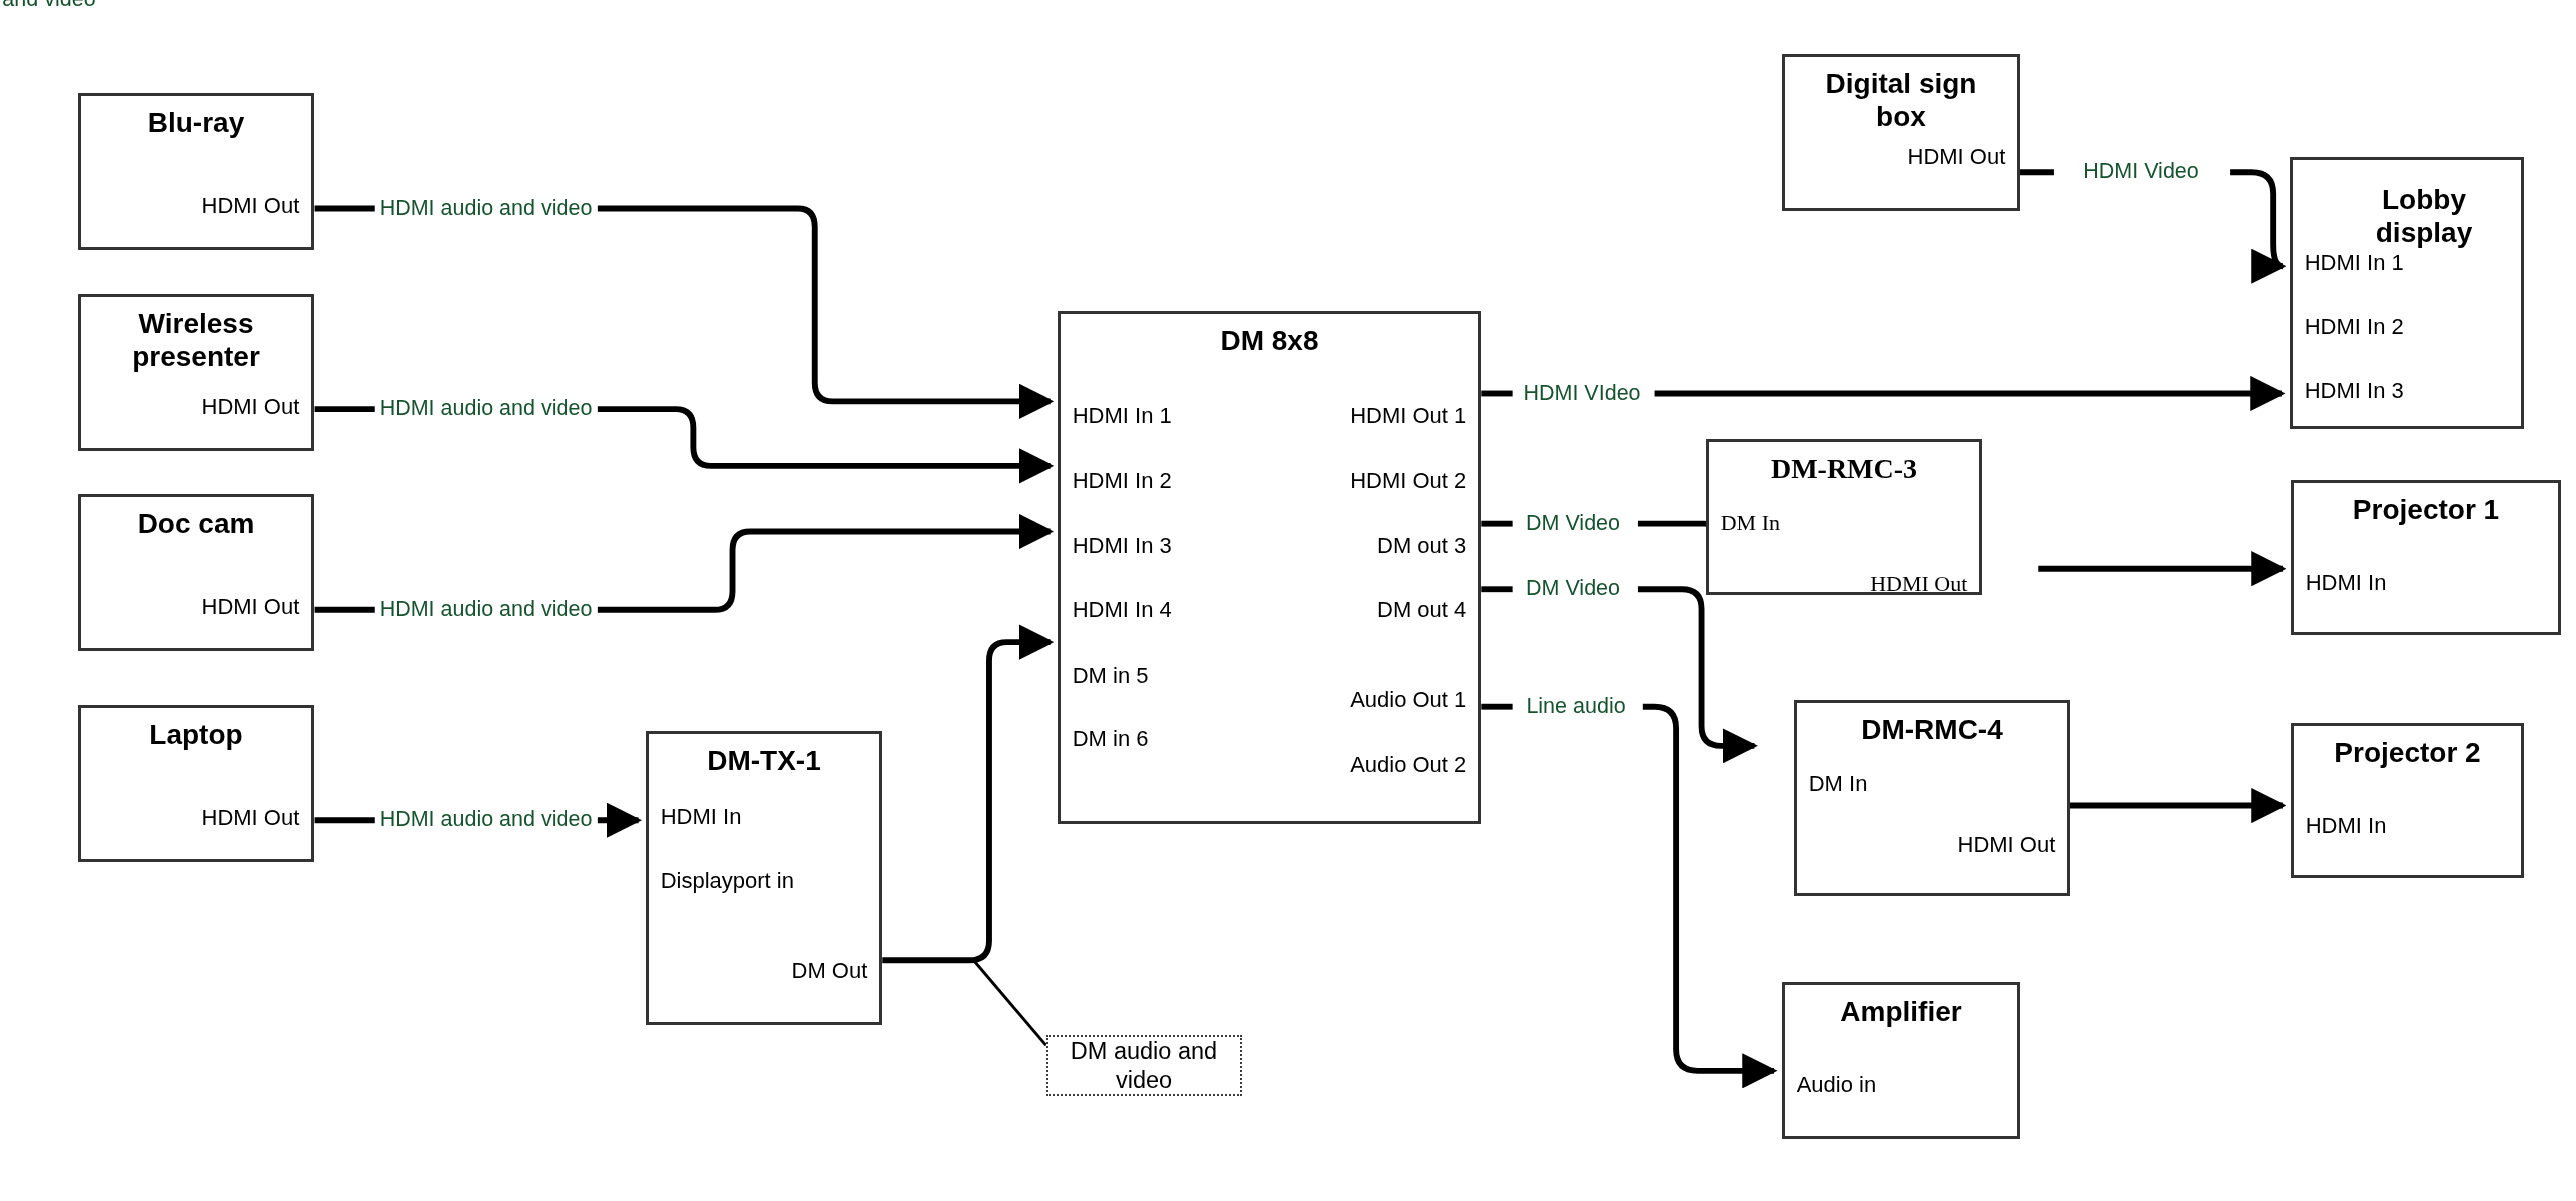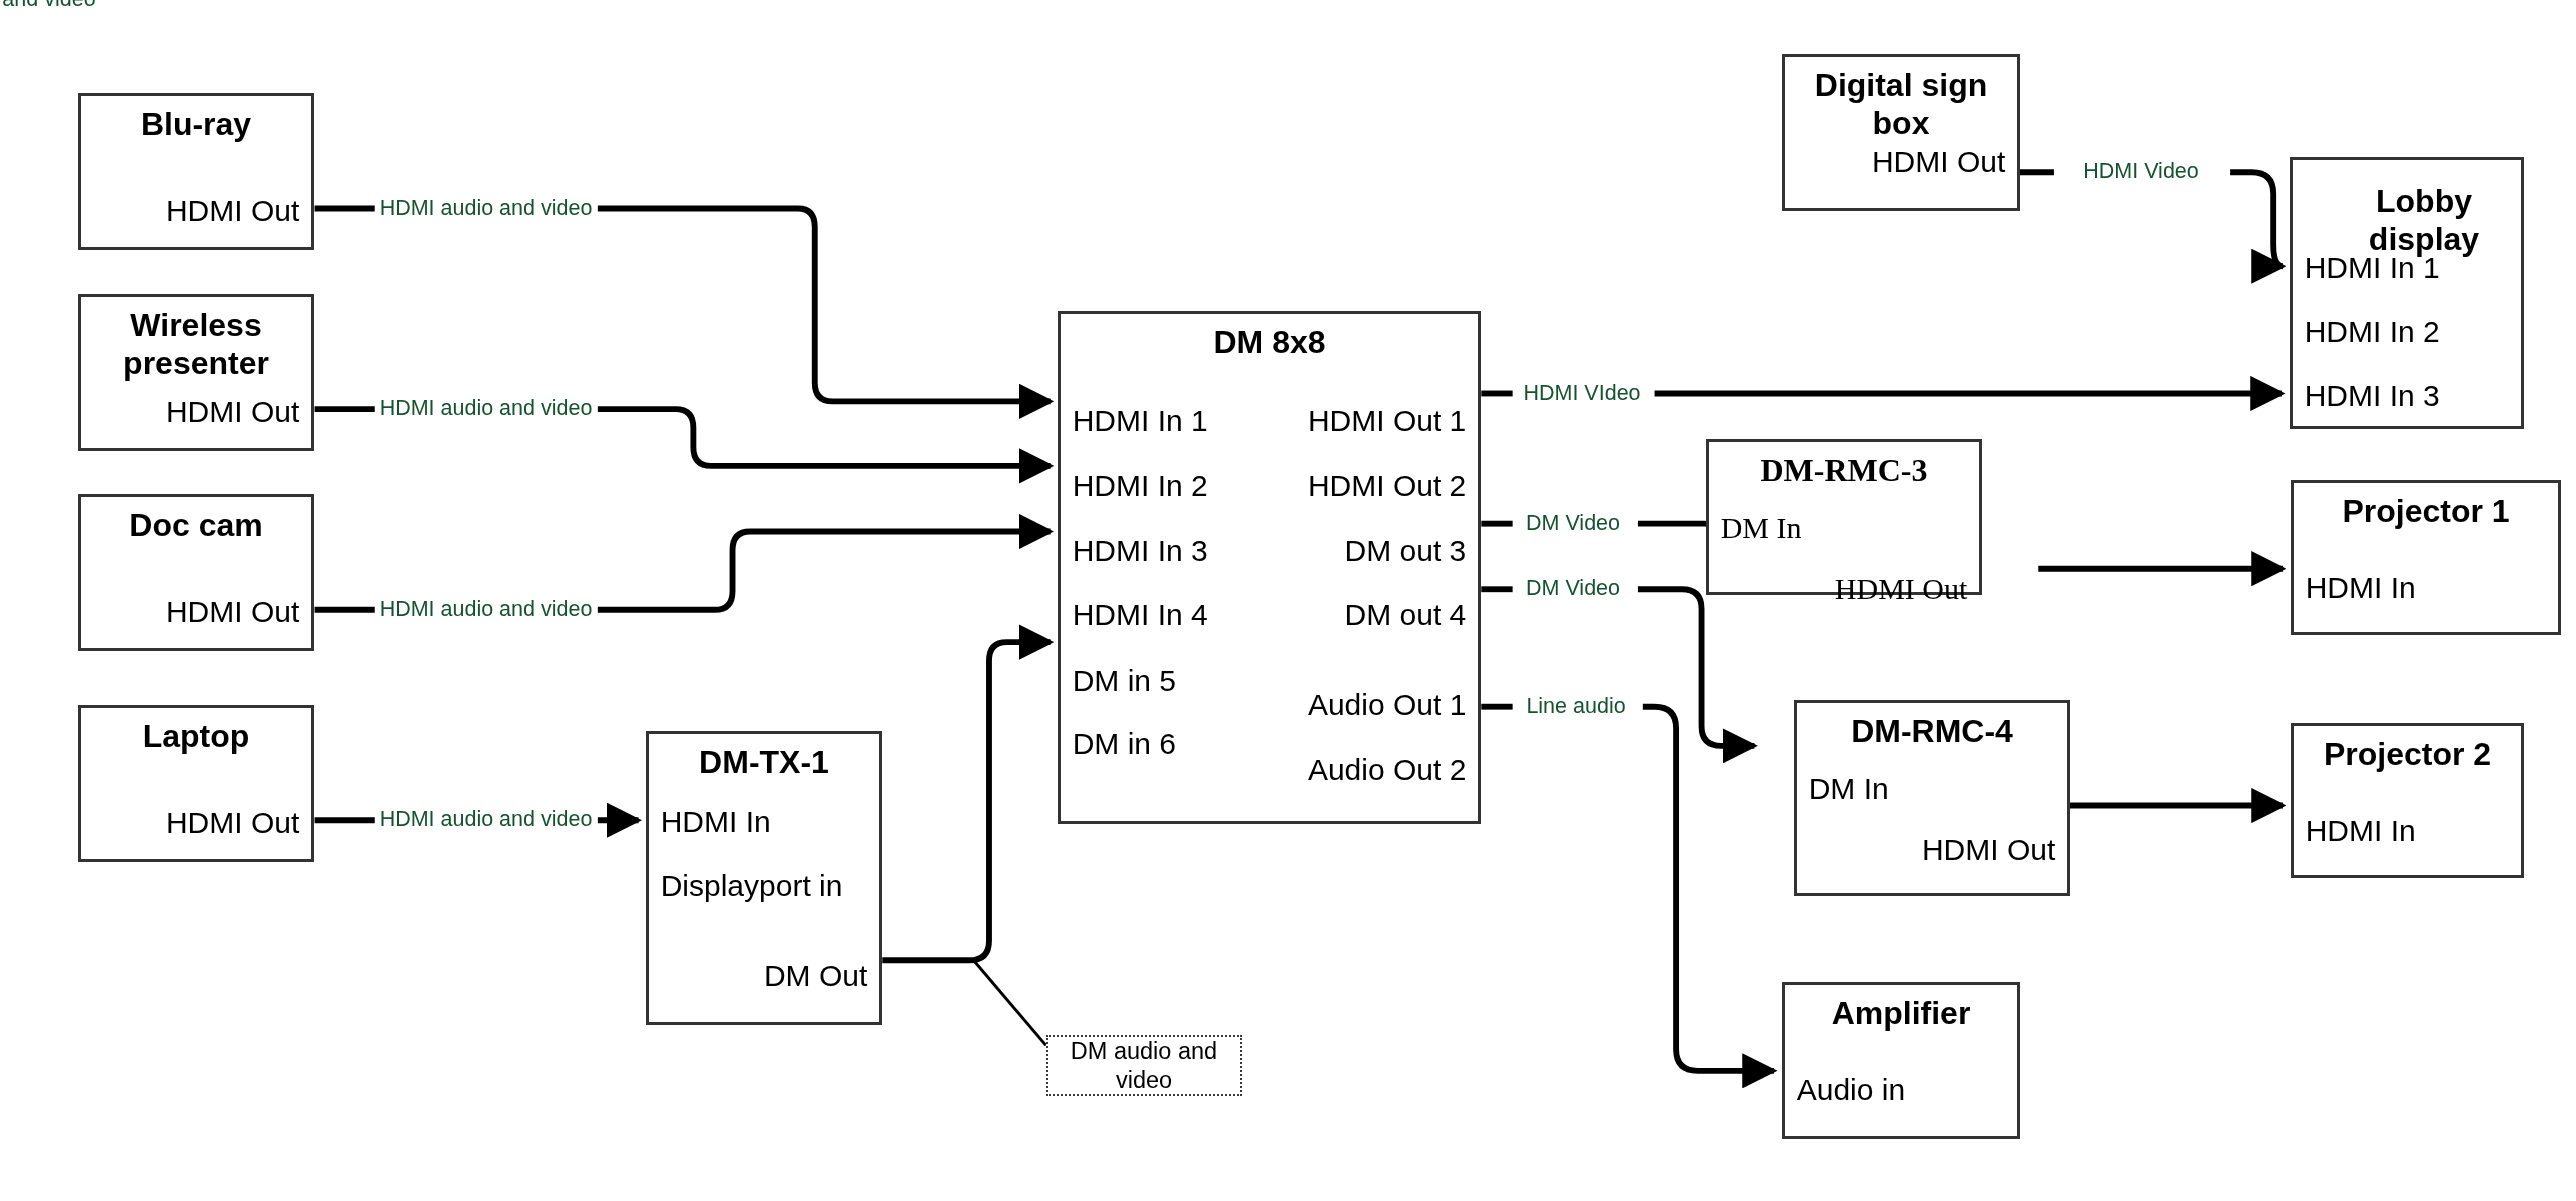"Digital sign" .node-title { font-size: 32px -> 28px }
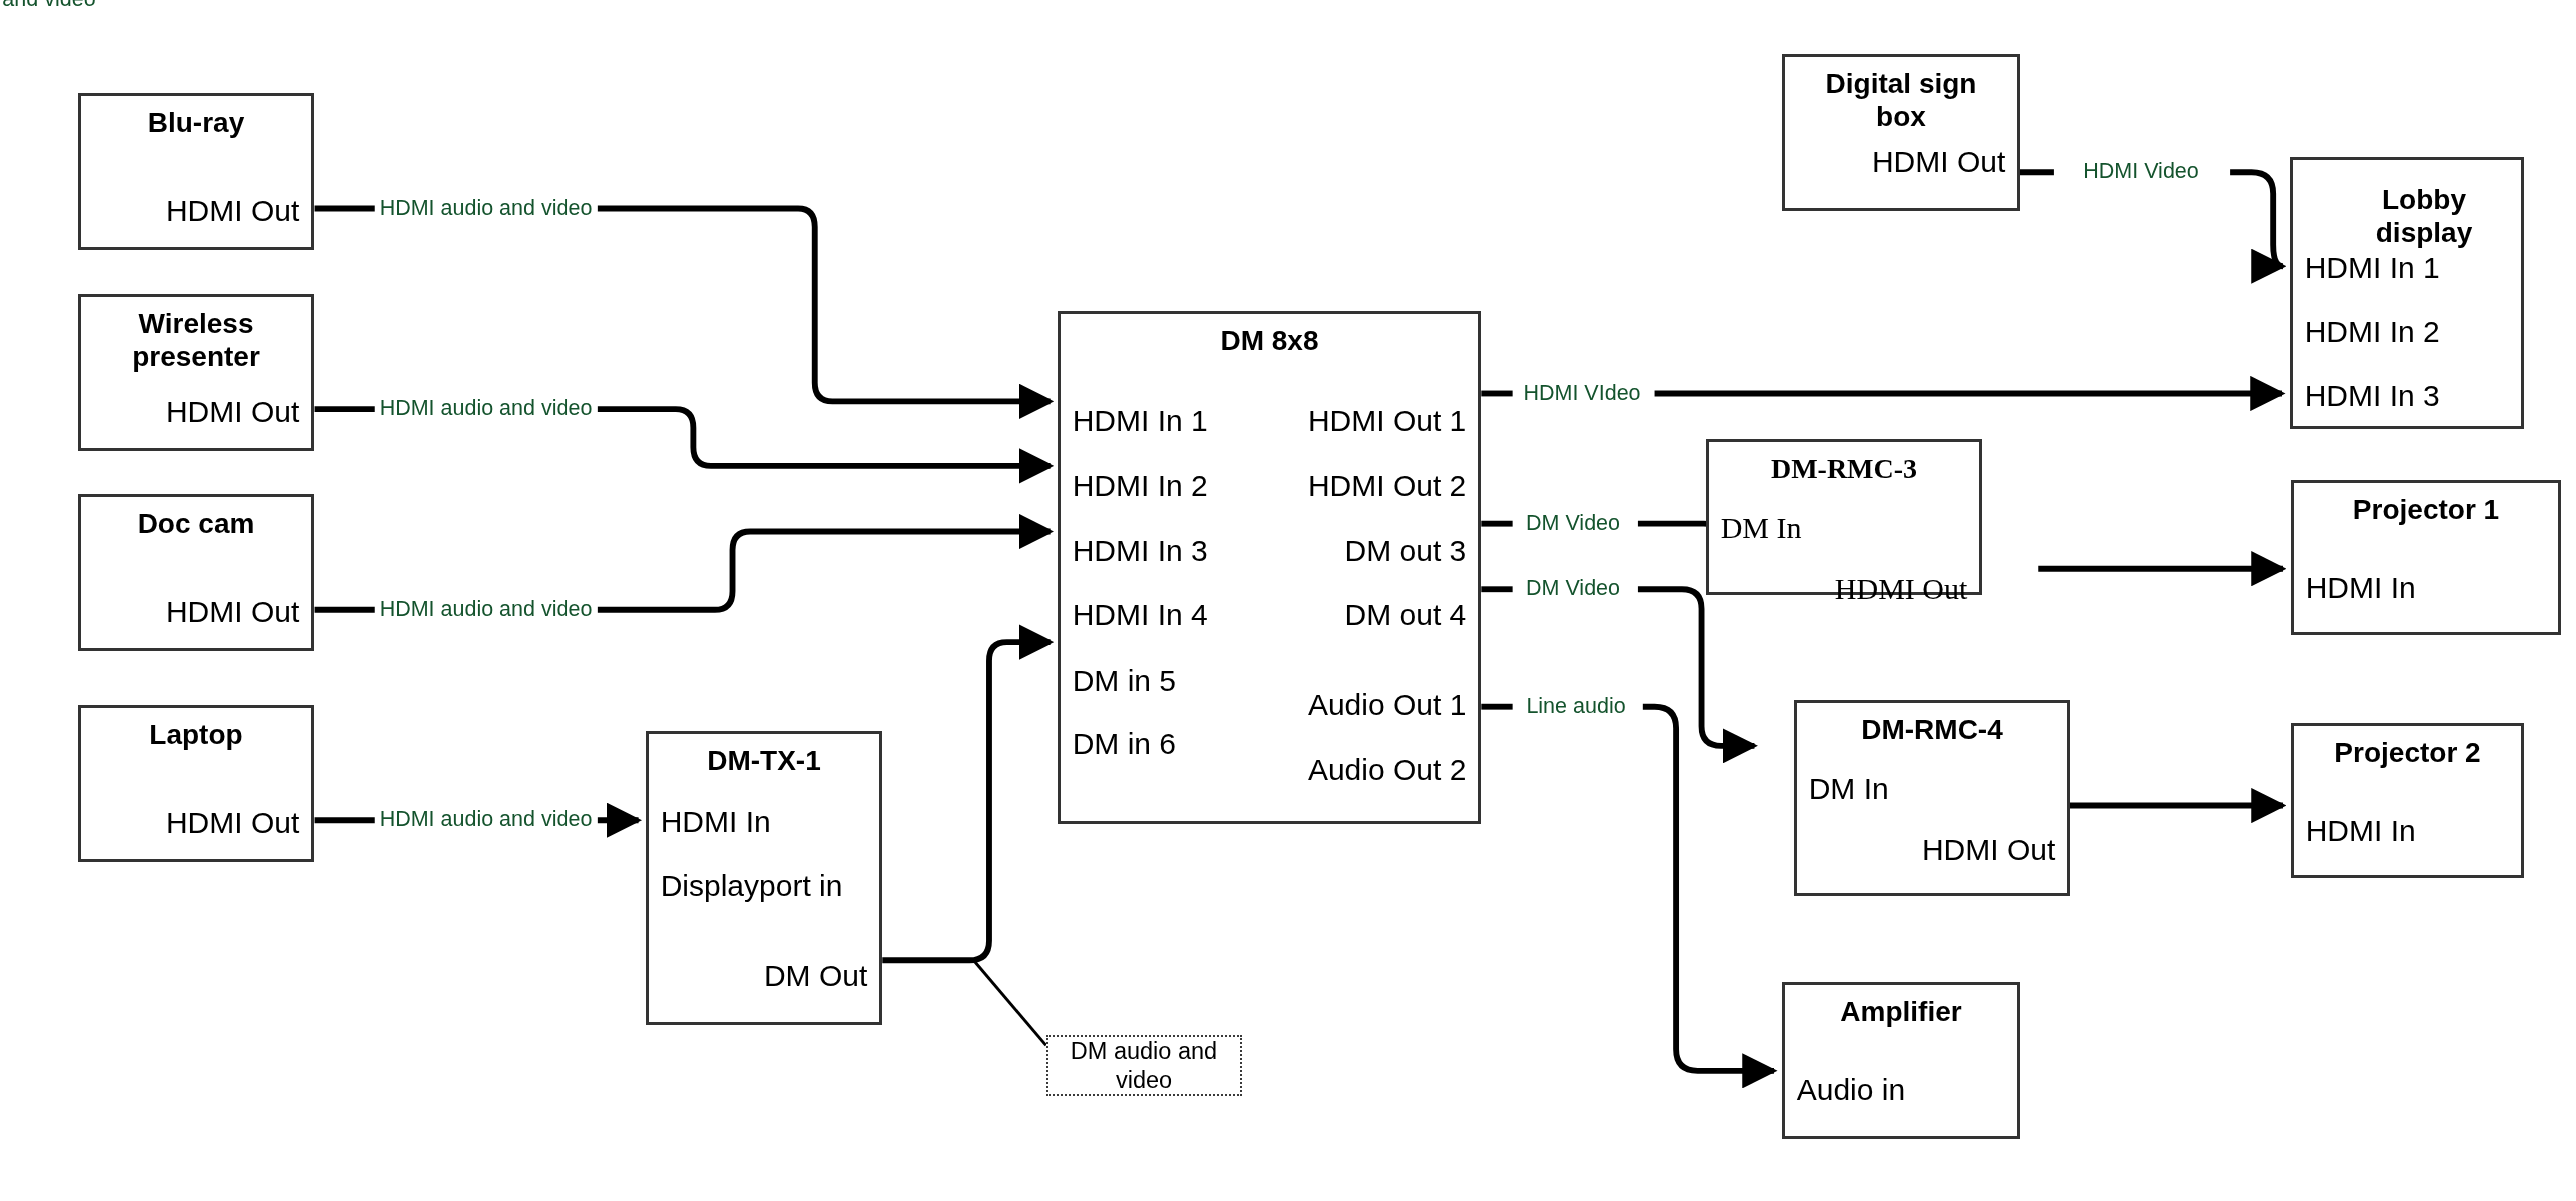"HDMI Out" .port { font-size: 30px -> 22px }
